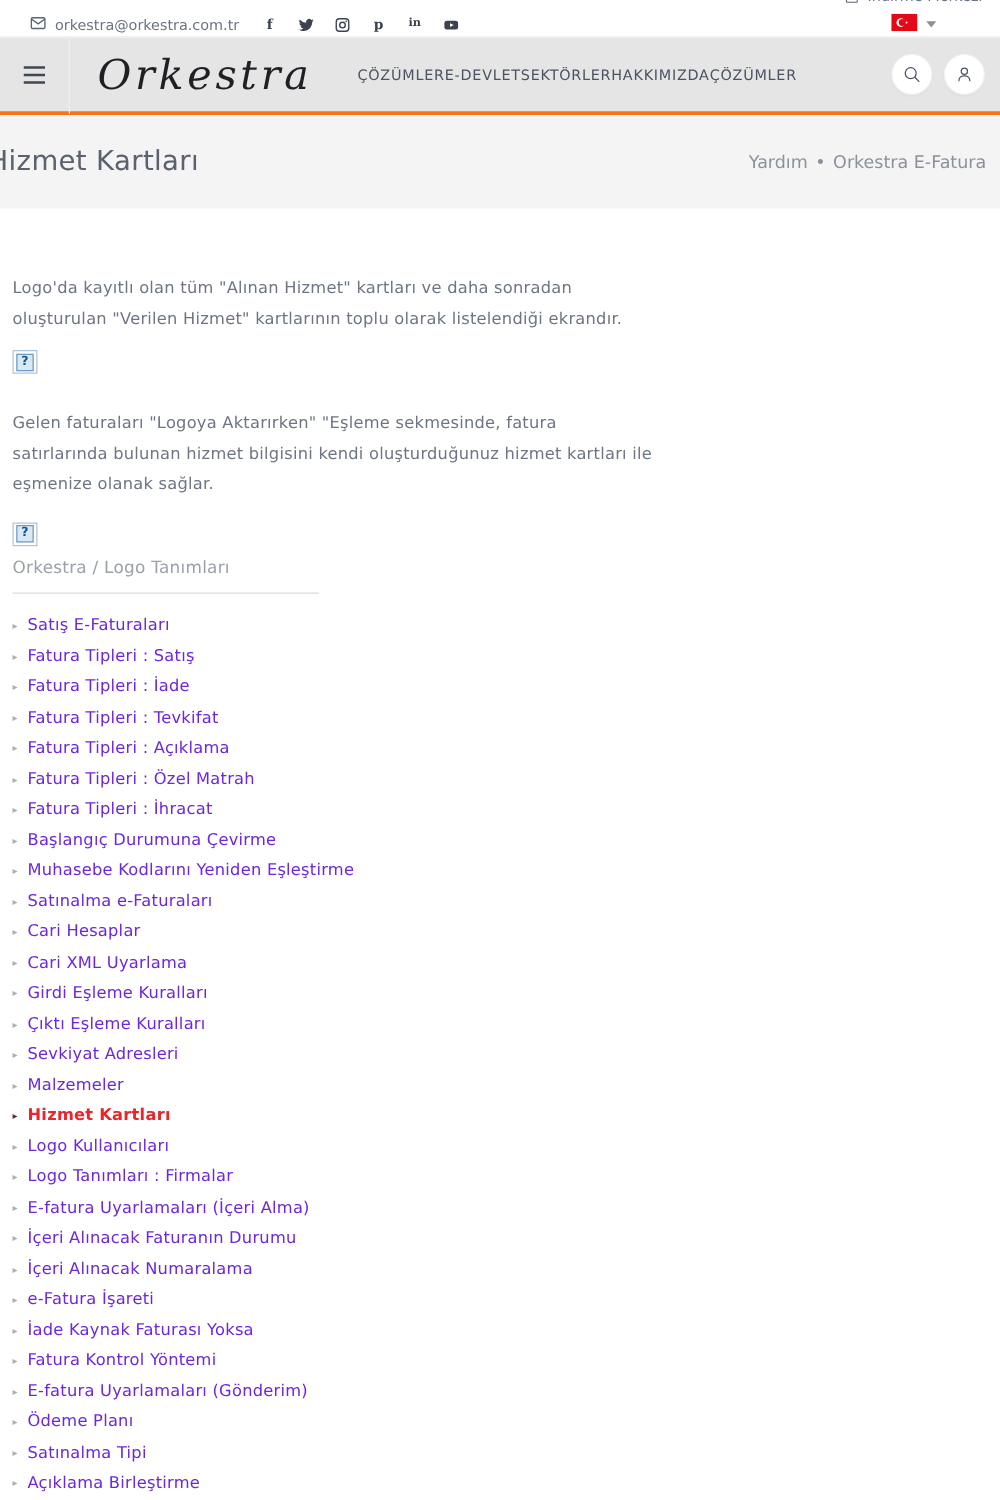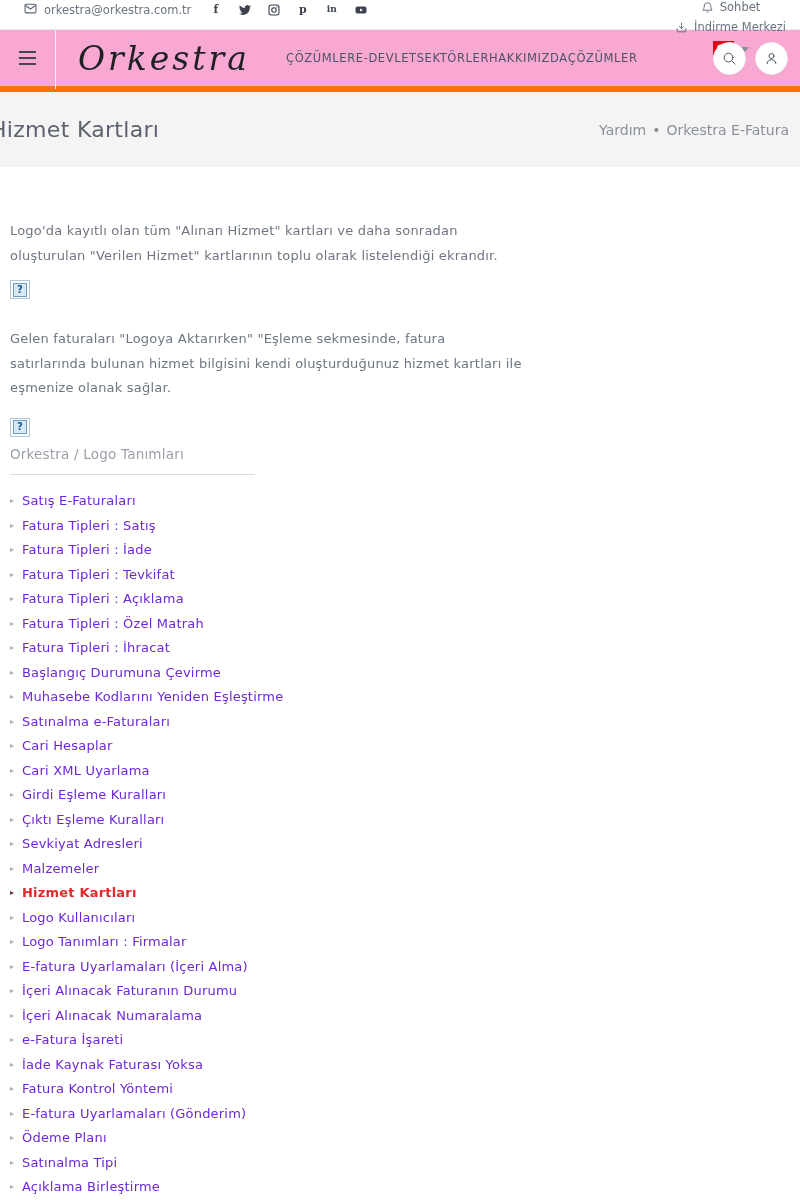"orkestra@orkestra.com.tr" .topbar { align-items: flex-start -> flex-end }
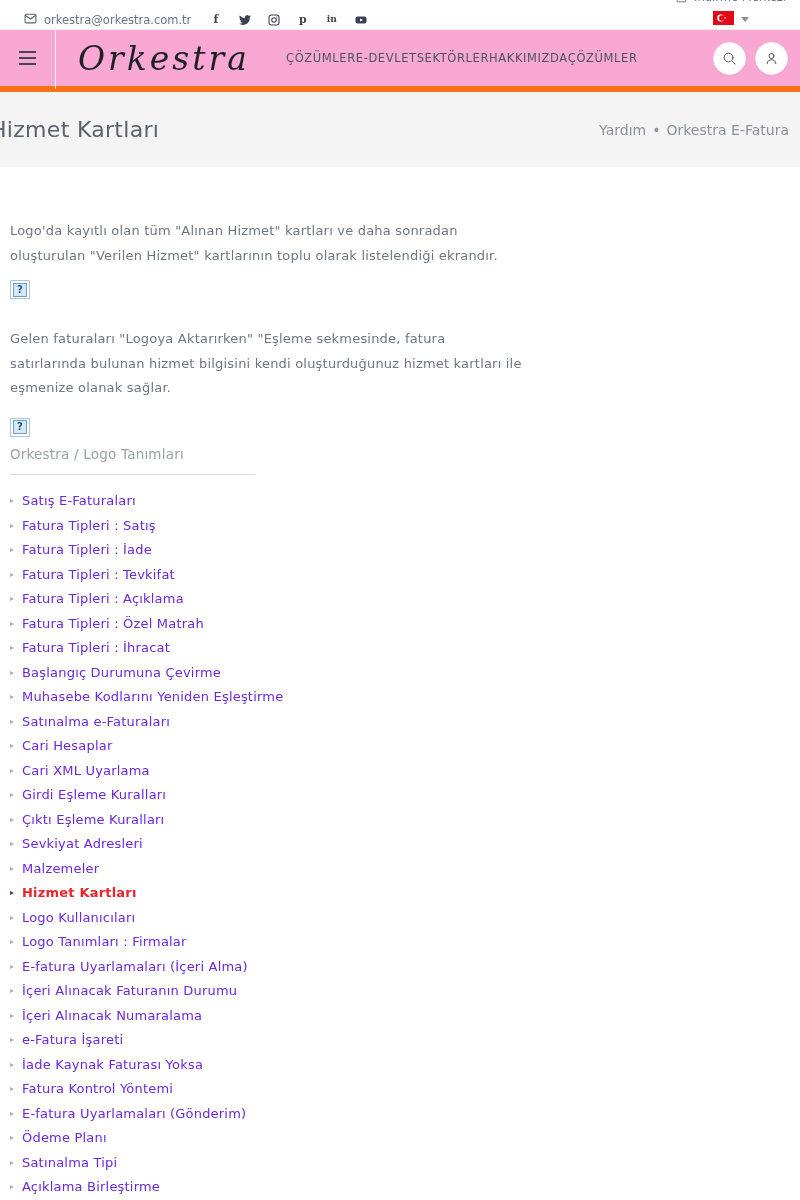"Orkestra" .nav { background: #f9a8d4 -> #e5e5e5; border-bottom: 6px solid #f97316 -> 3px solid #f97316 }
